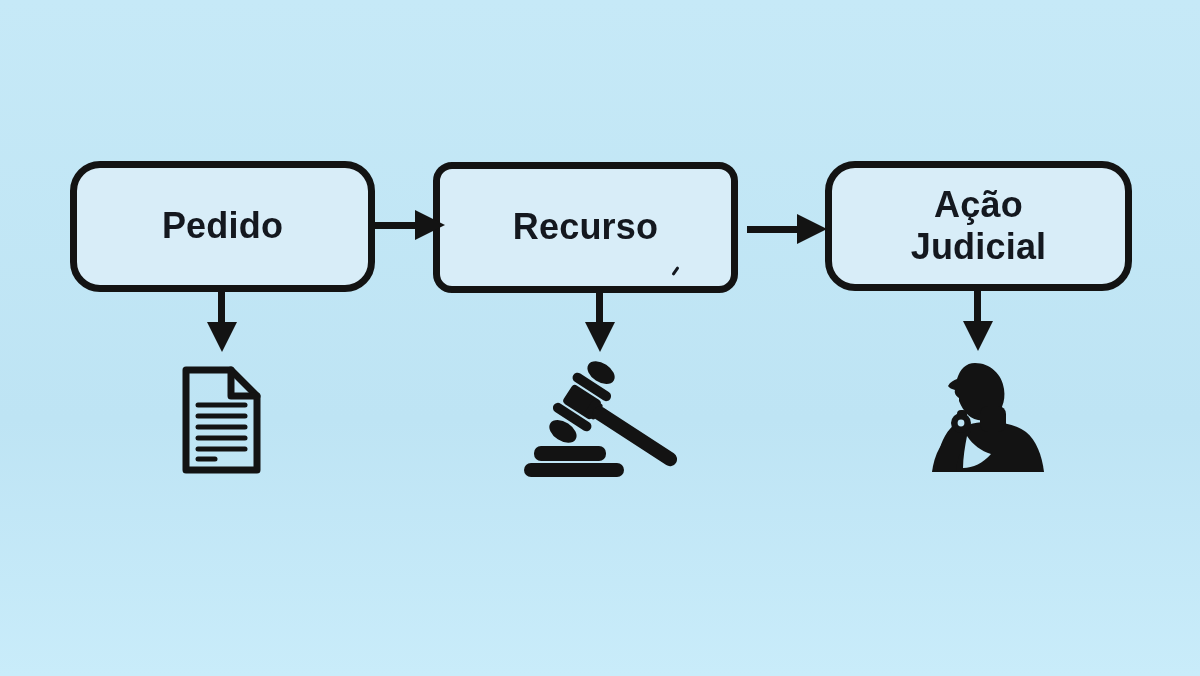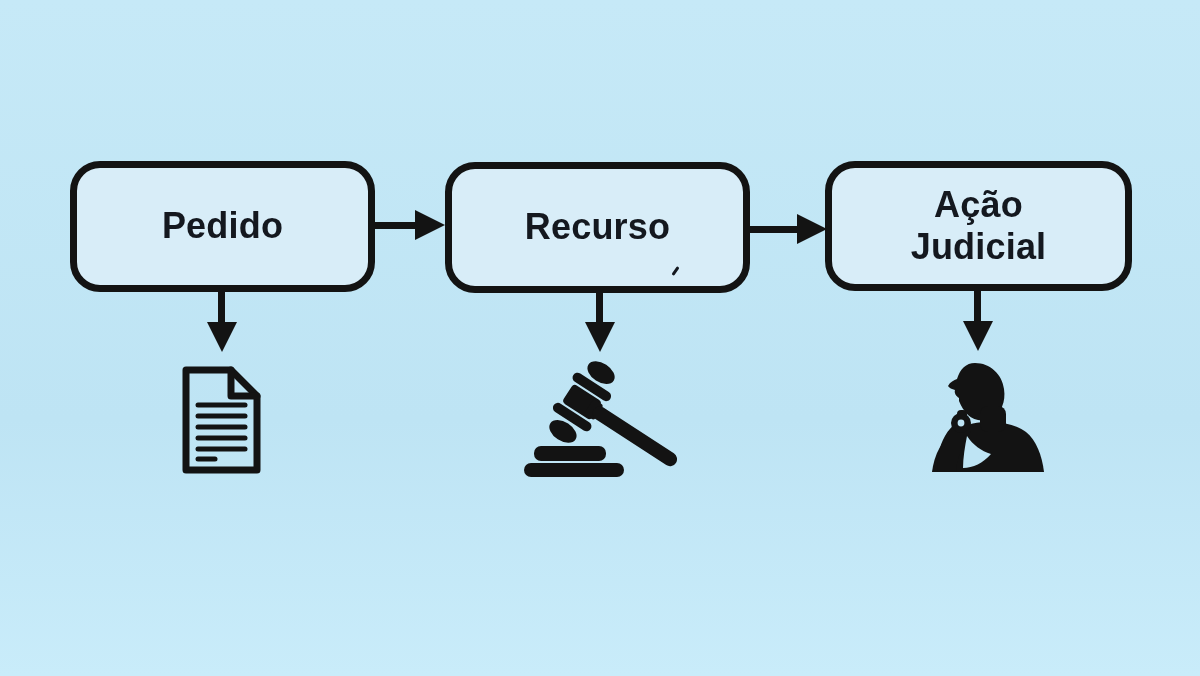"Recurso" #node-2 { border-radius: none -> 19px; left: 445px -> 433px }
